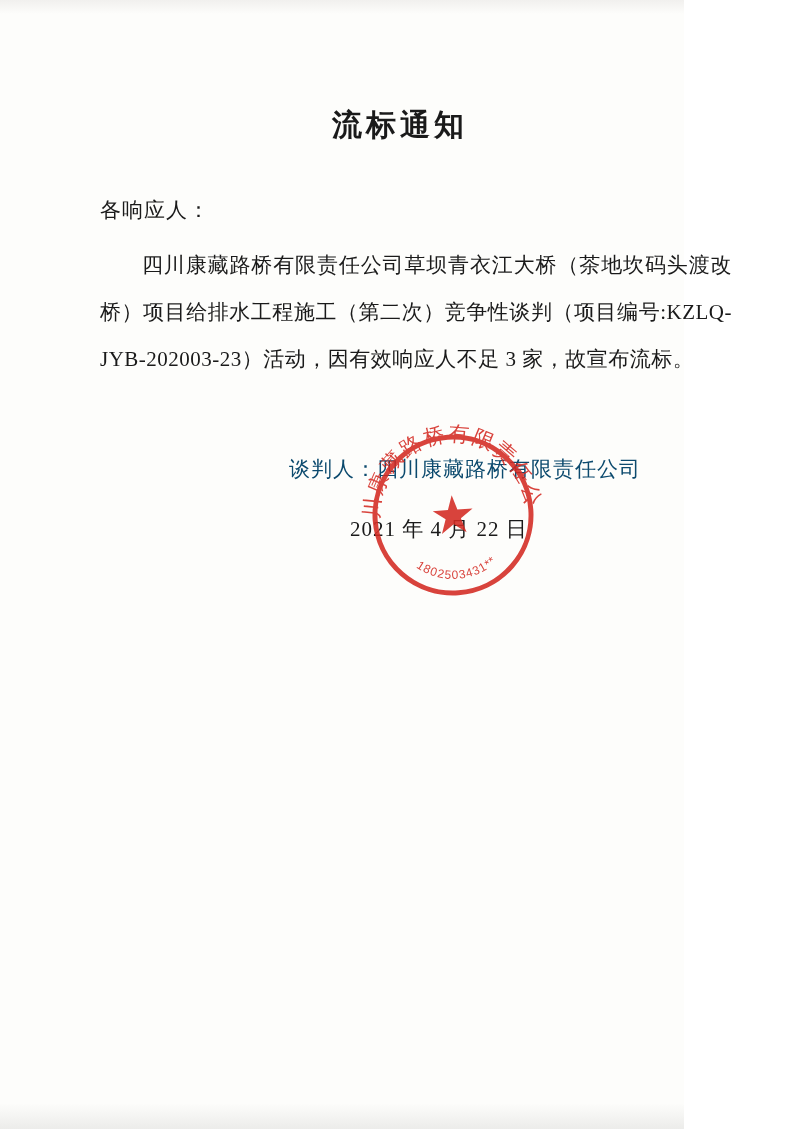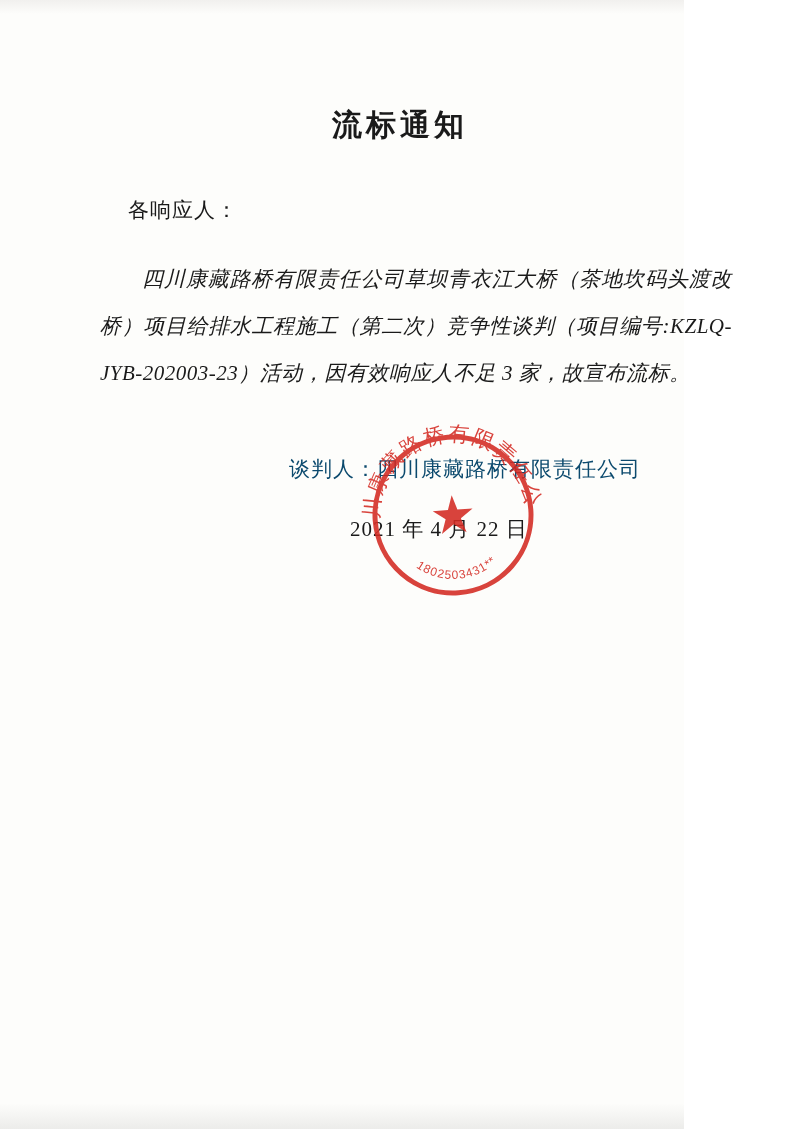"各响应人：" .salutation { margin-left: 28px -> none }
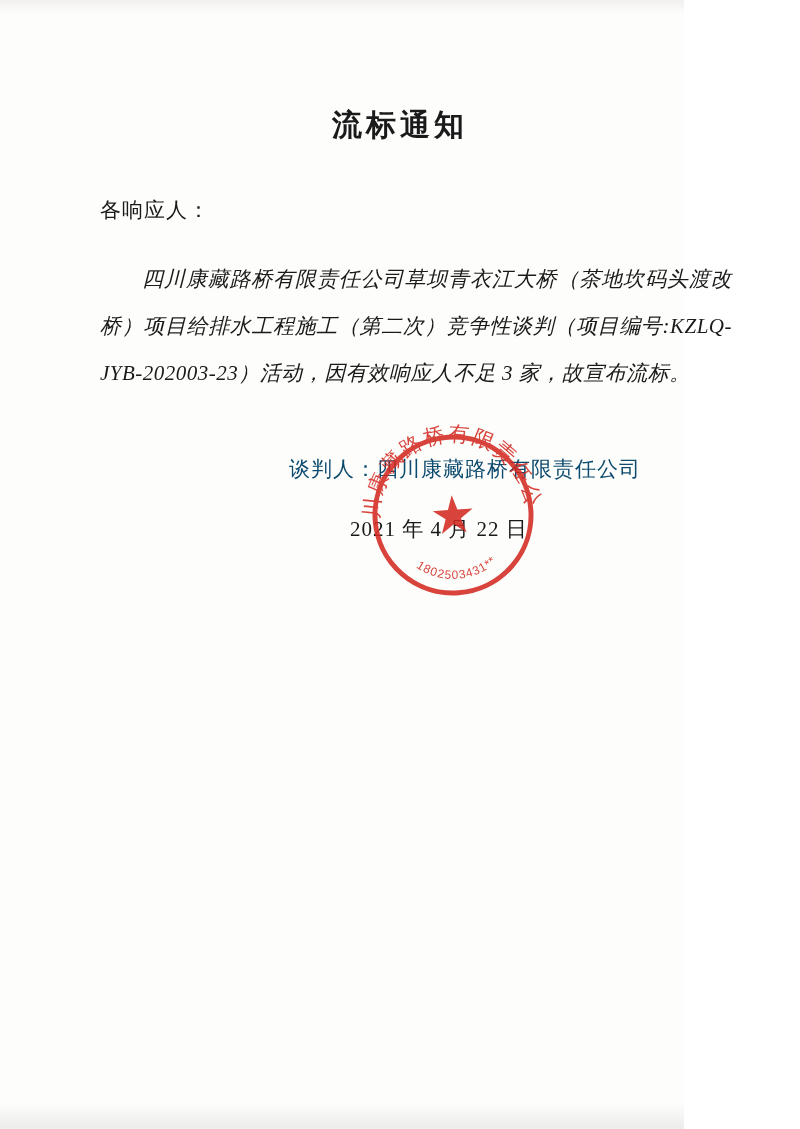"四川康藏路桥有限责任公司草坝青衣江大桥（茶地坎码头渡改桥）项目给排水工程施工（第" .body-text { font-style: italic -> none; top: 256px -> 242px }
